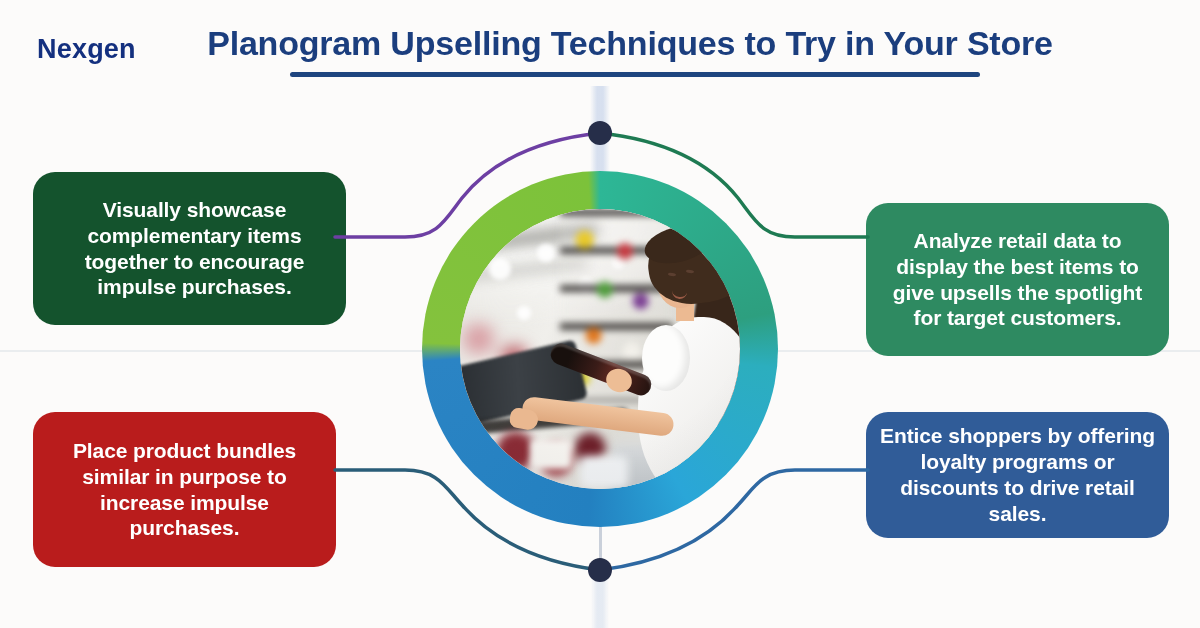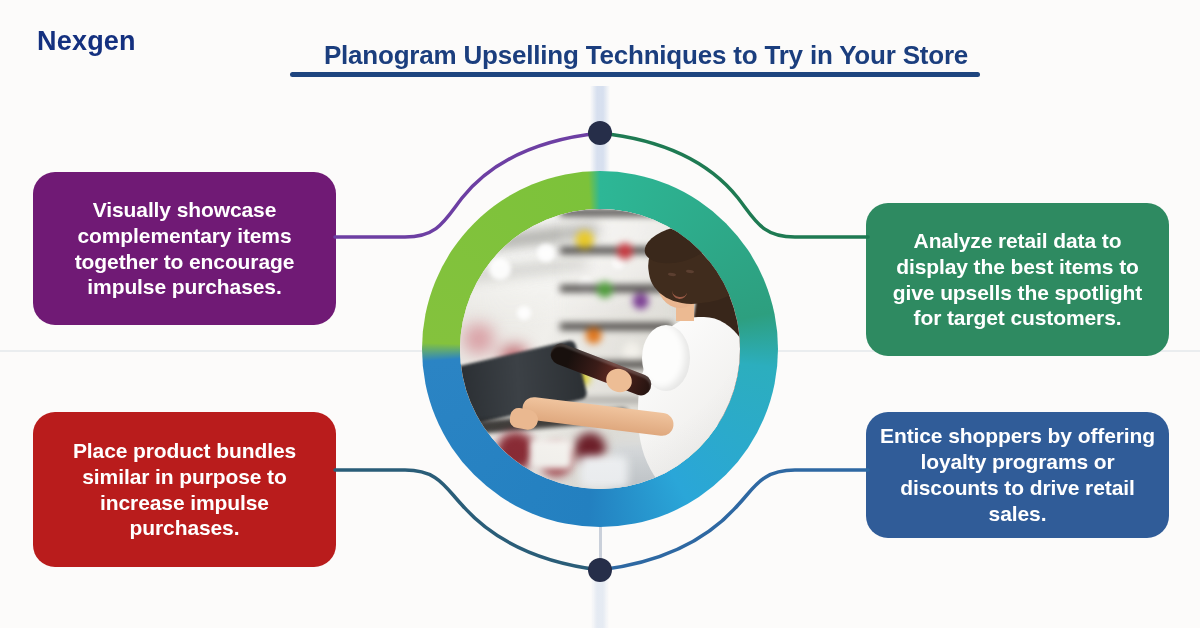"Nexgen" .brand { top: 26px -> 34px }
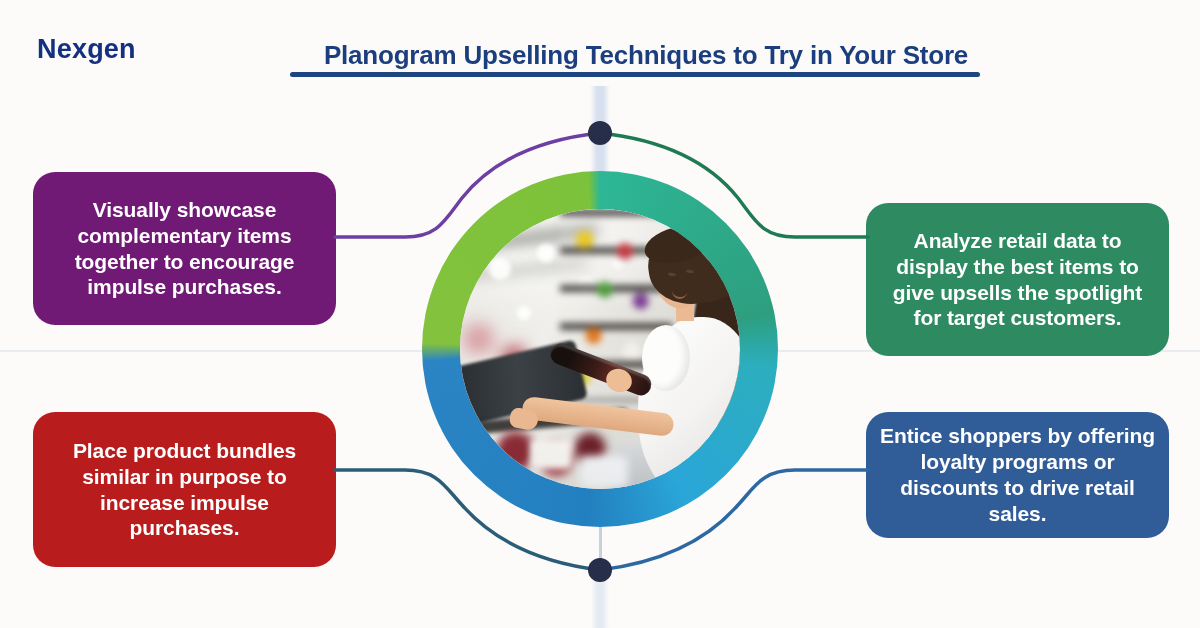"Planogram Upselling Techniques to Try" .title { font-size: 26px -> 34px; margin: 16px -> 0 }
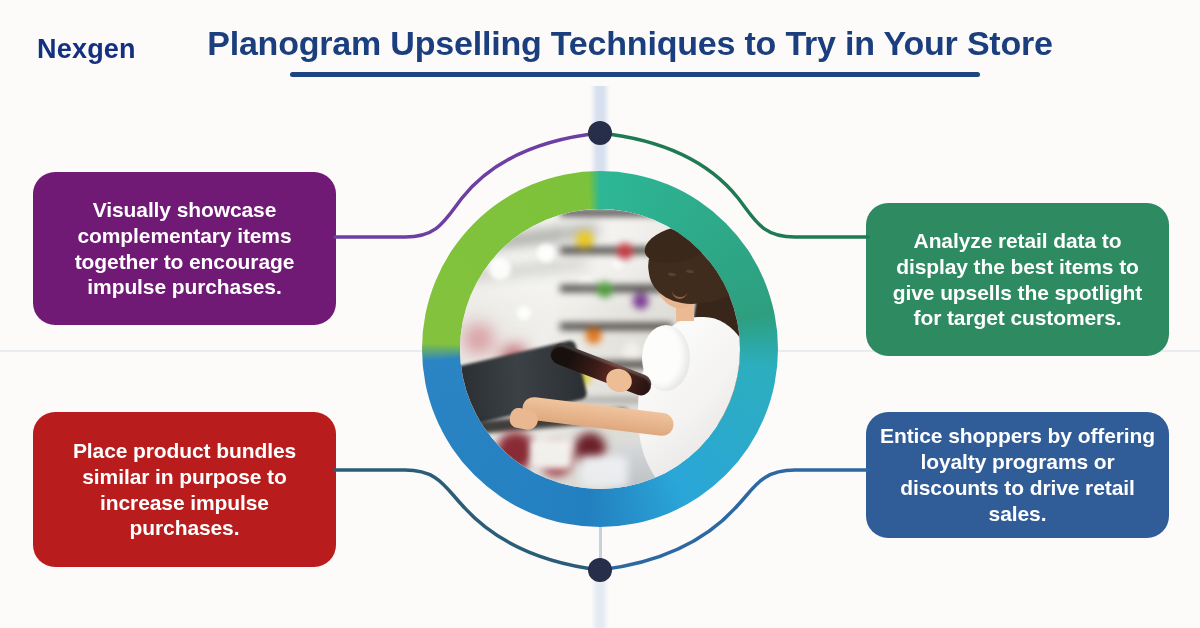"Visually showcase complementary items" div.card { background-color: #701a75 -> #14532d; padding-left: none -> 10px }
